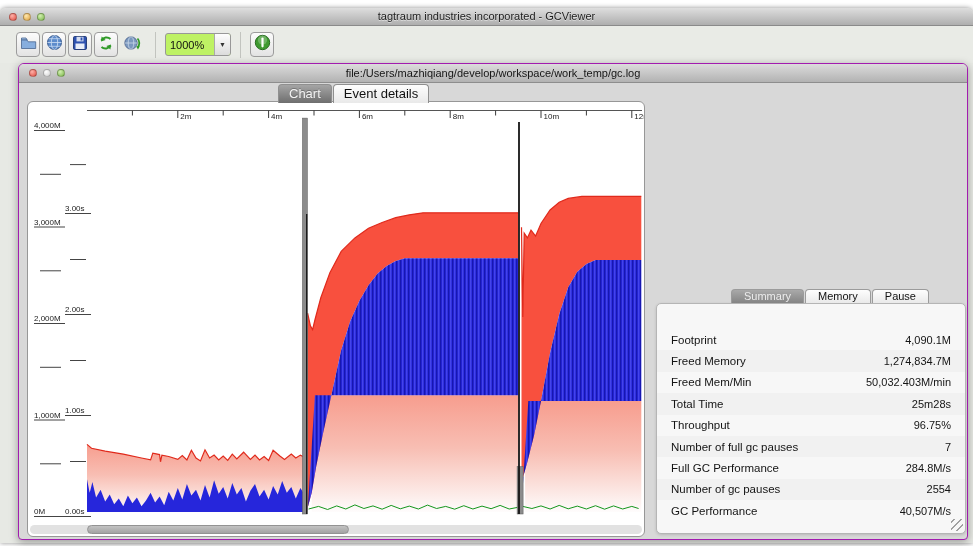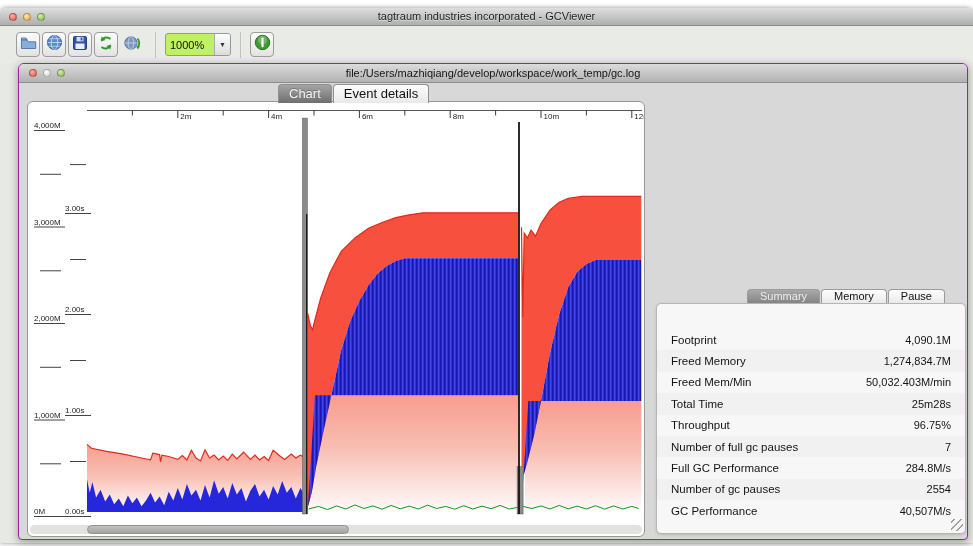"Summary" .stab.active { margin-left: 16px -> none }
